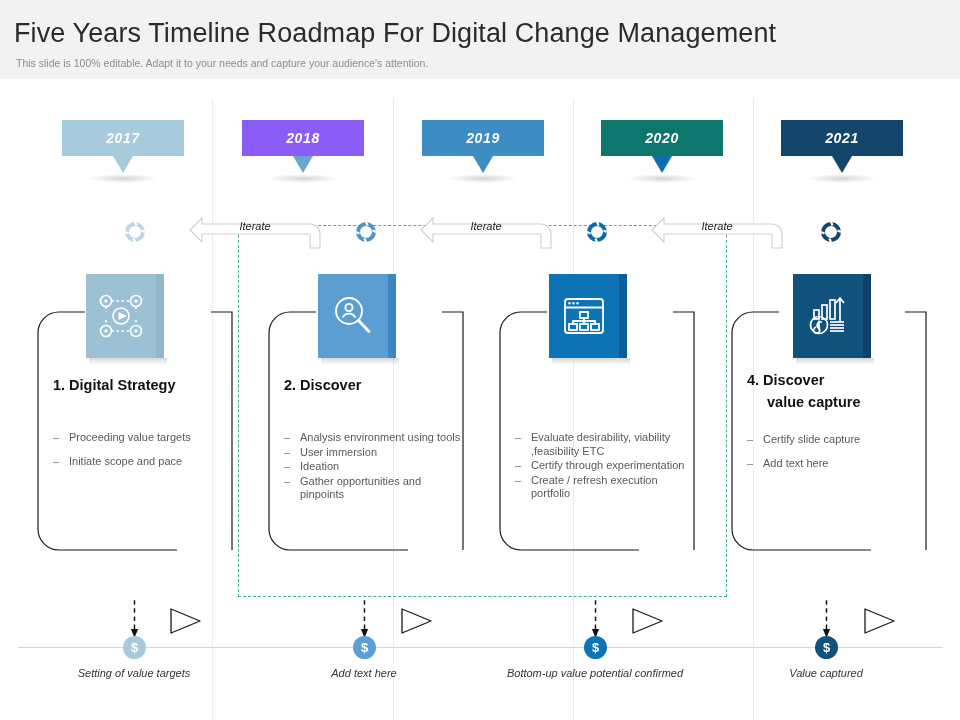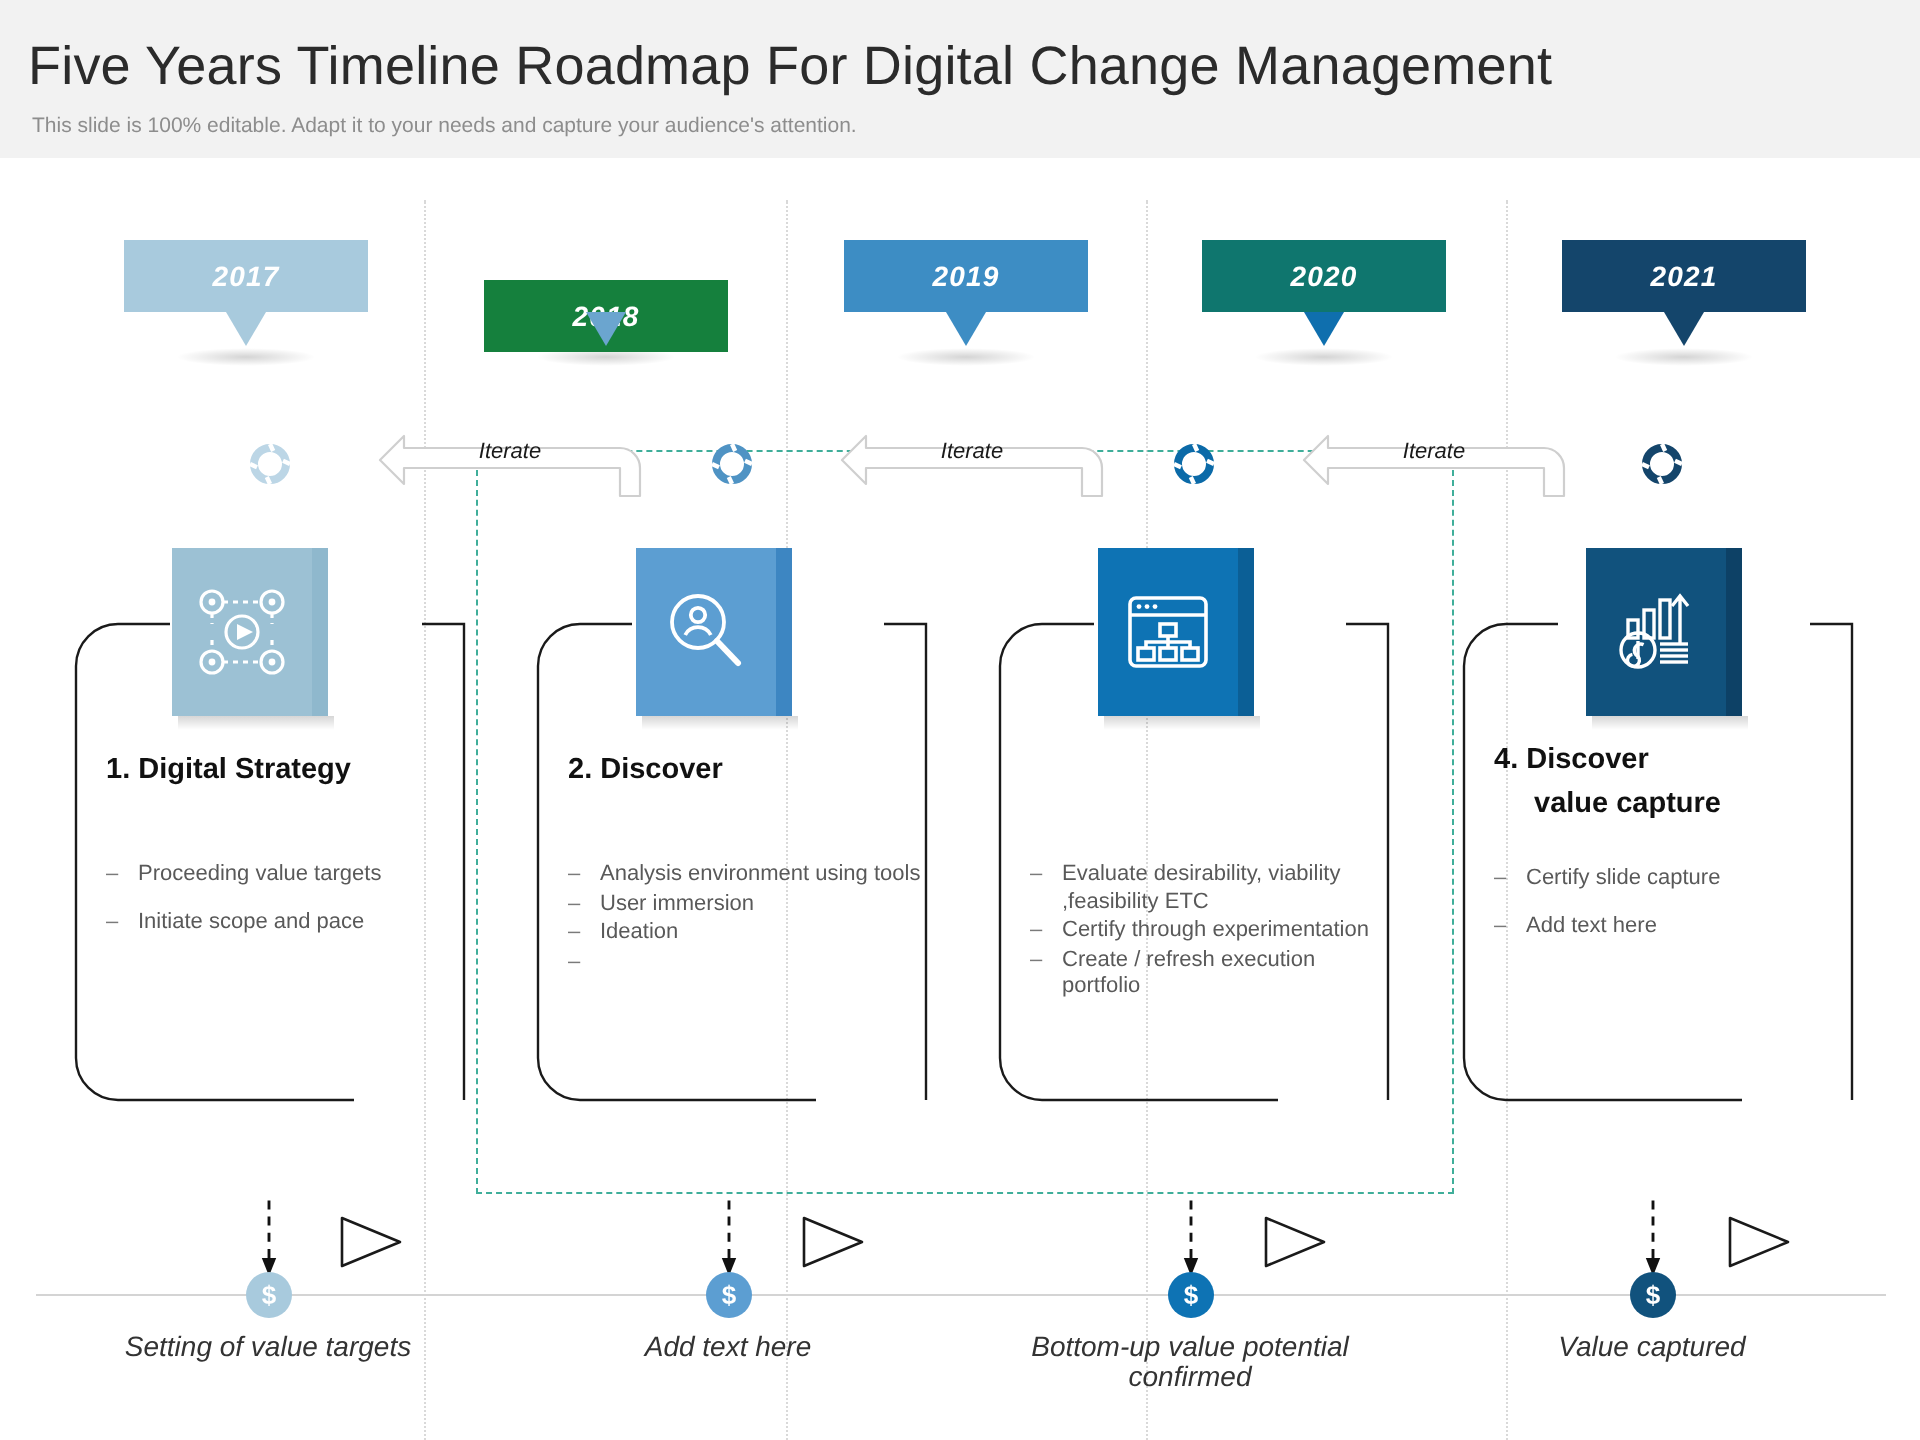"2018" div.plate { background: #15803d -> #8b5cf6; margin-top: 20px -> none }
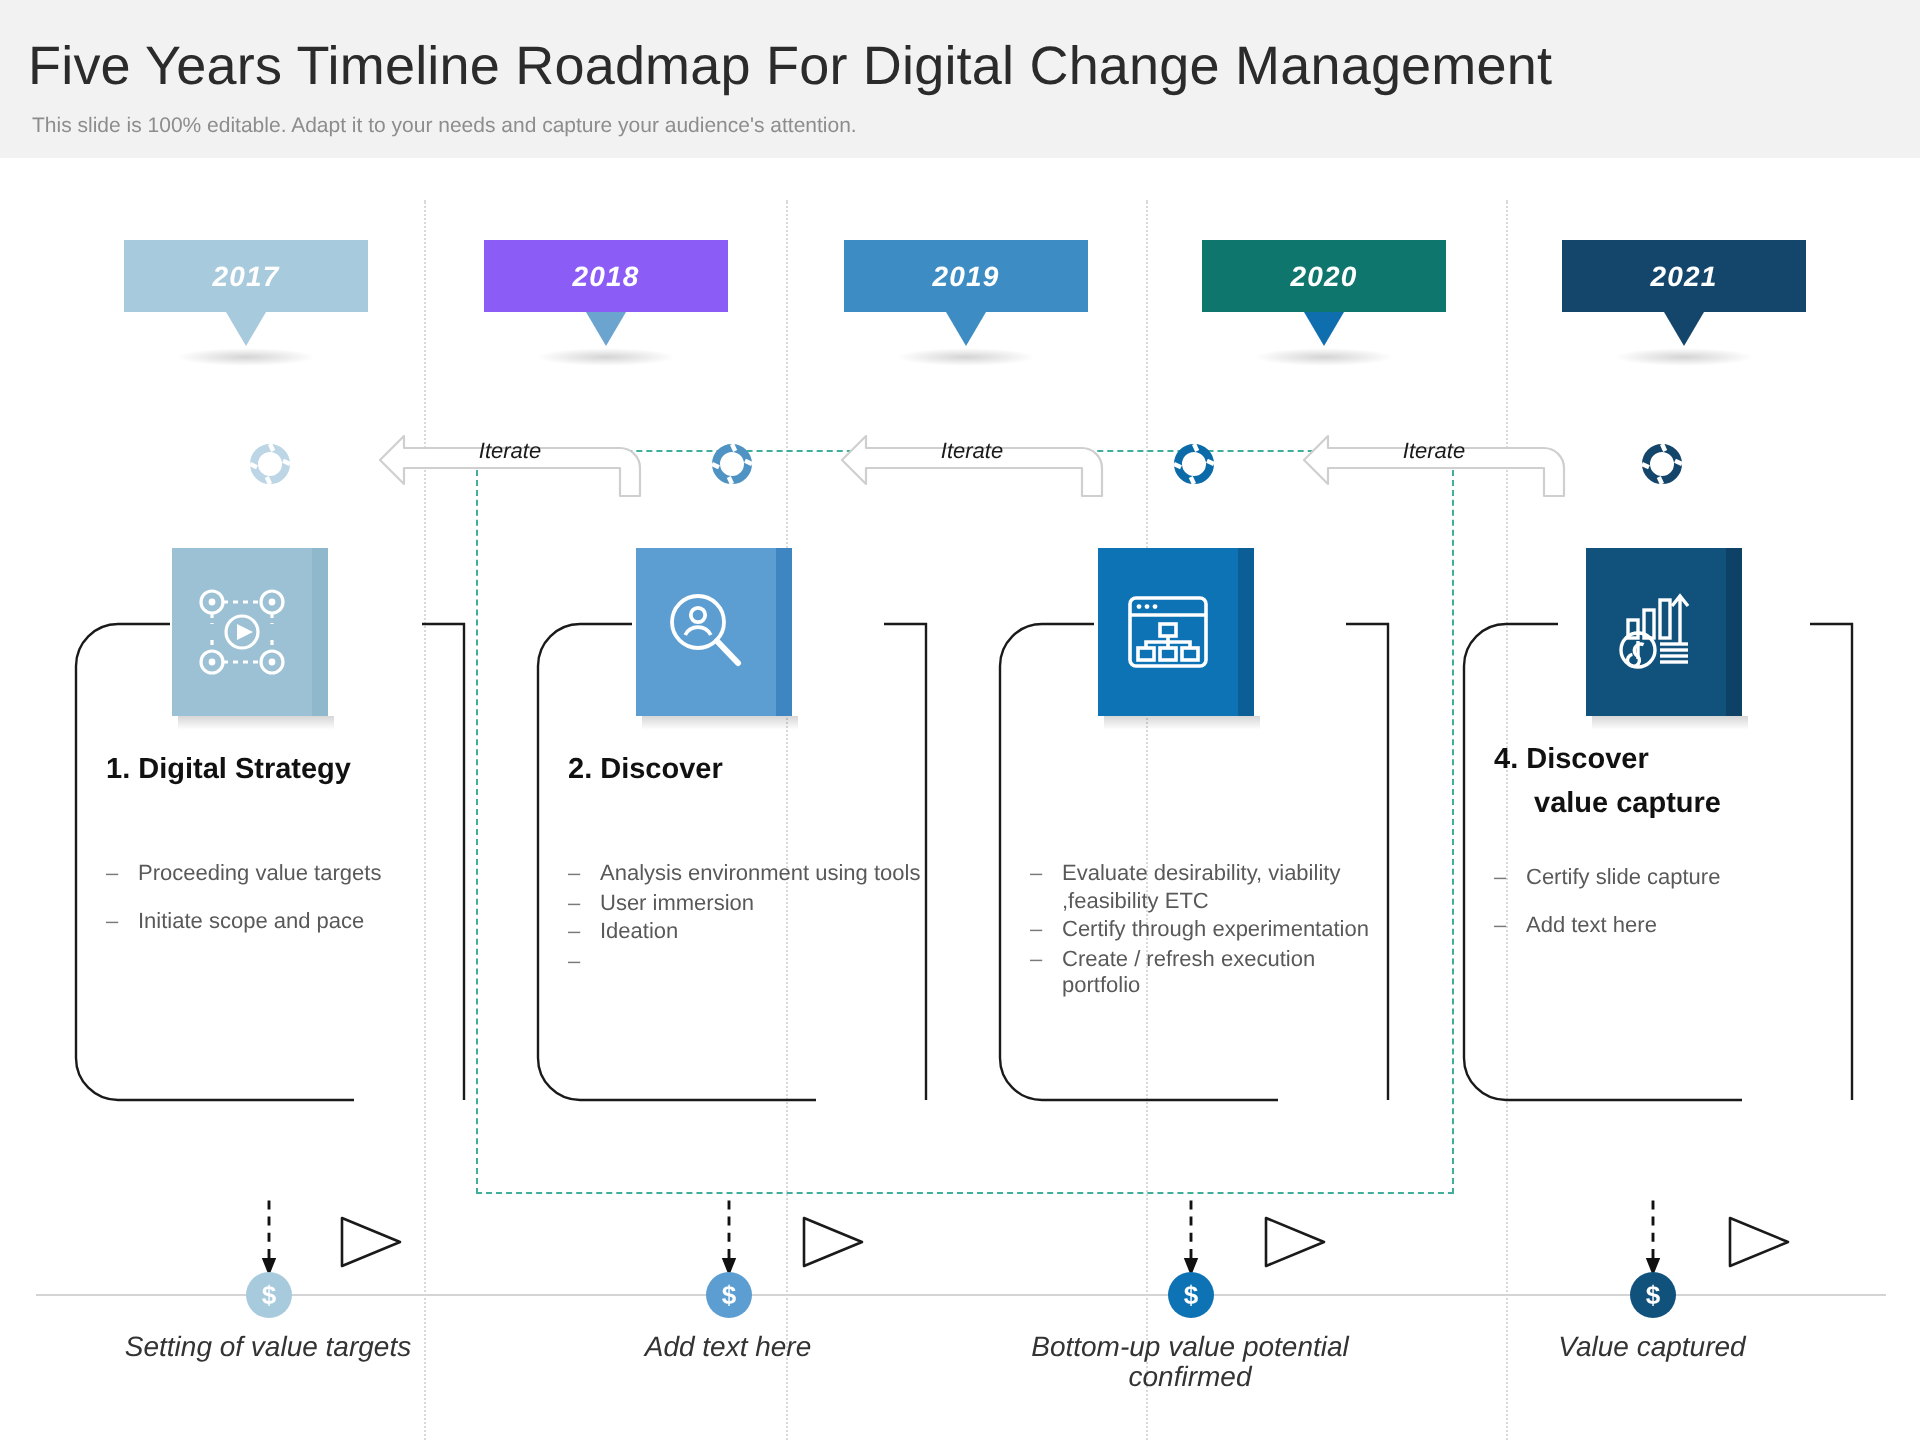"Gather opportunities and pinpoints" span { html: none -> <span>Gather opportunities and pinpoints</span> }
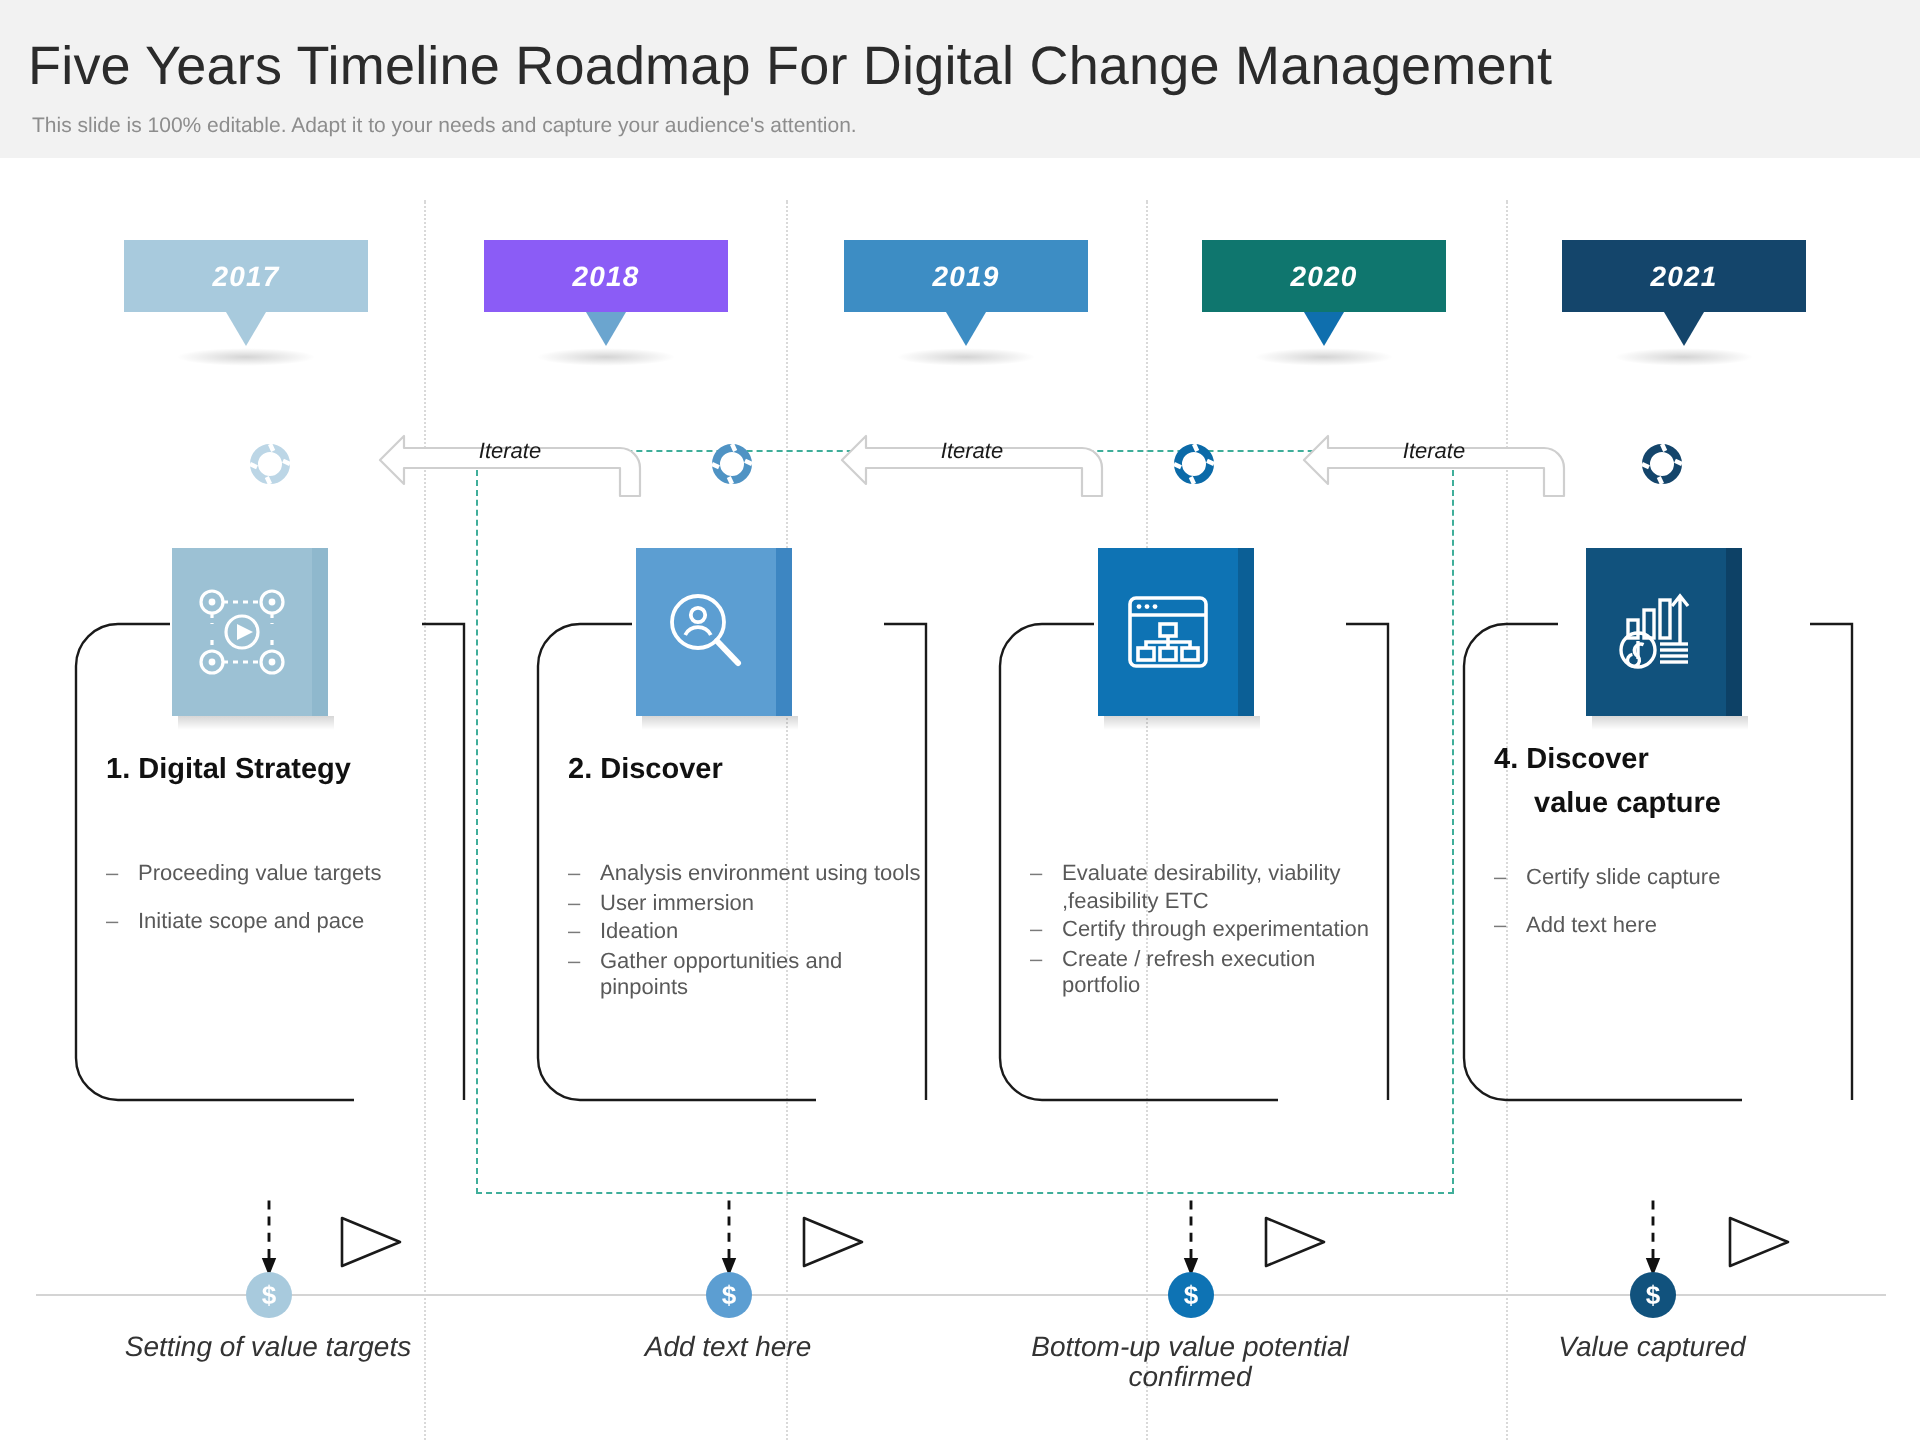"Setting of value targets" .bottom-label { font-size: 14px -> 11px }
